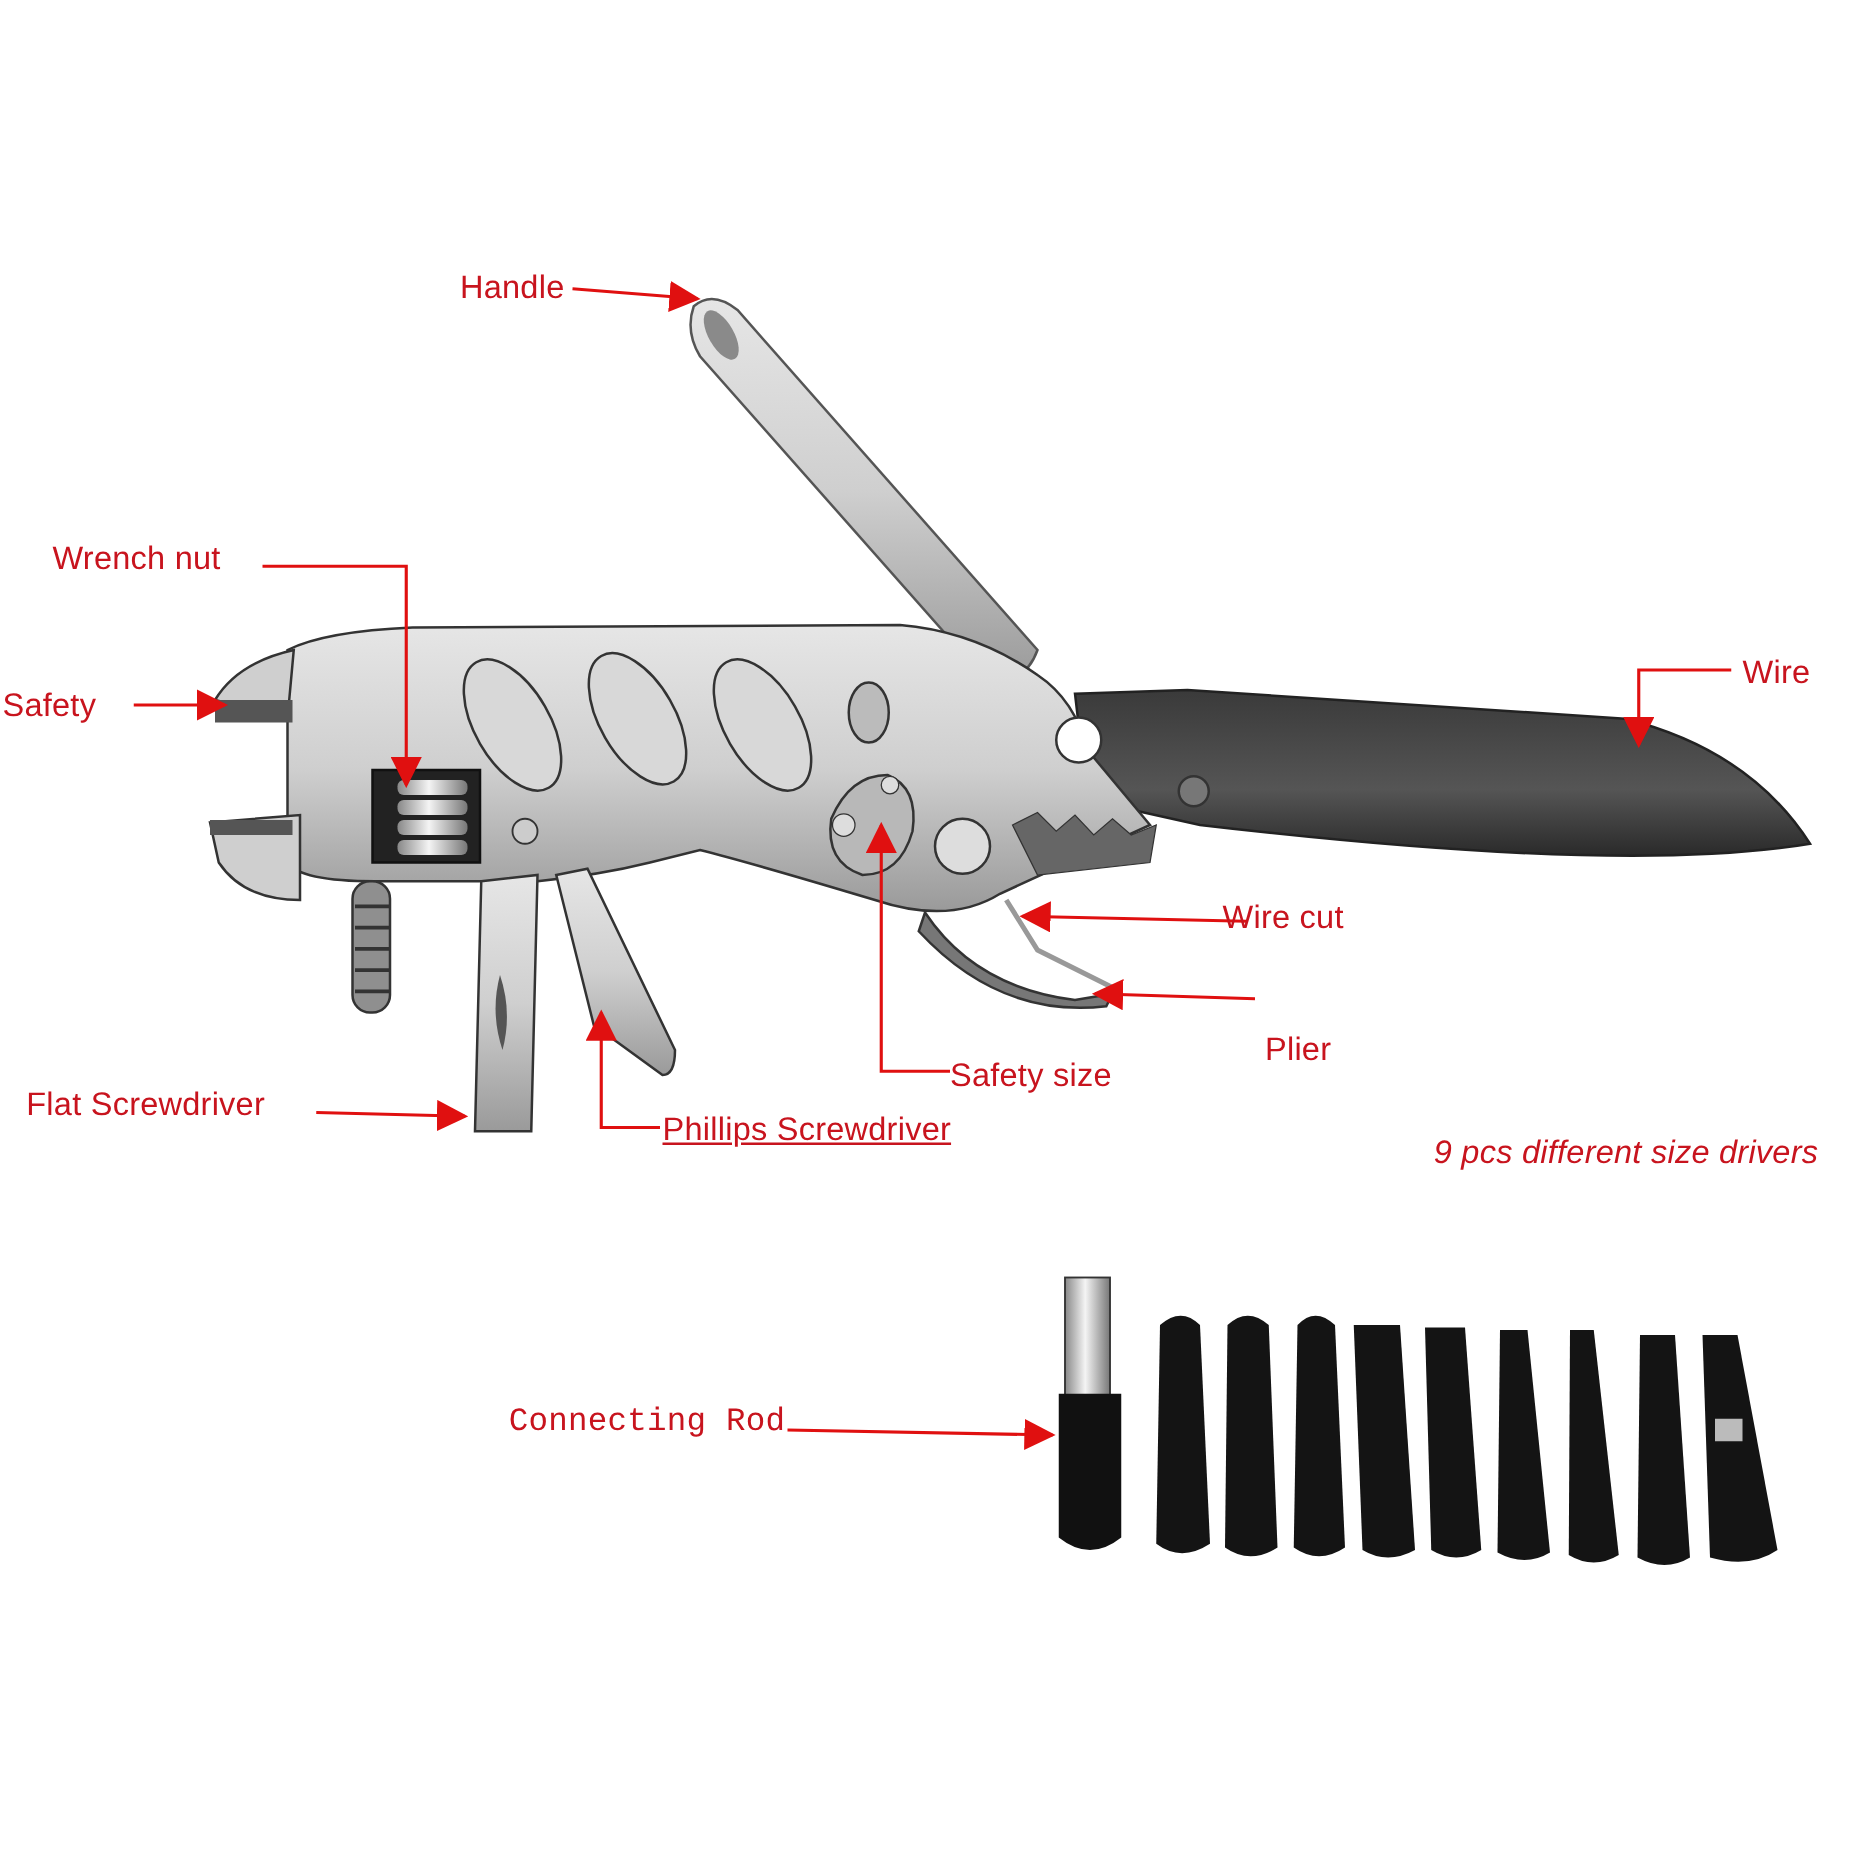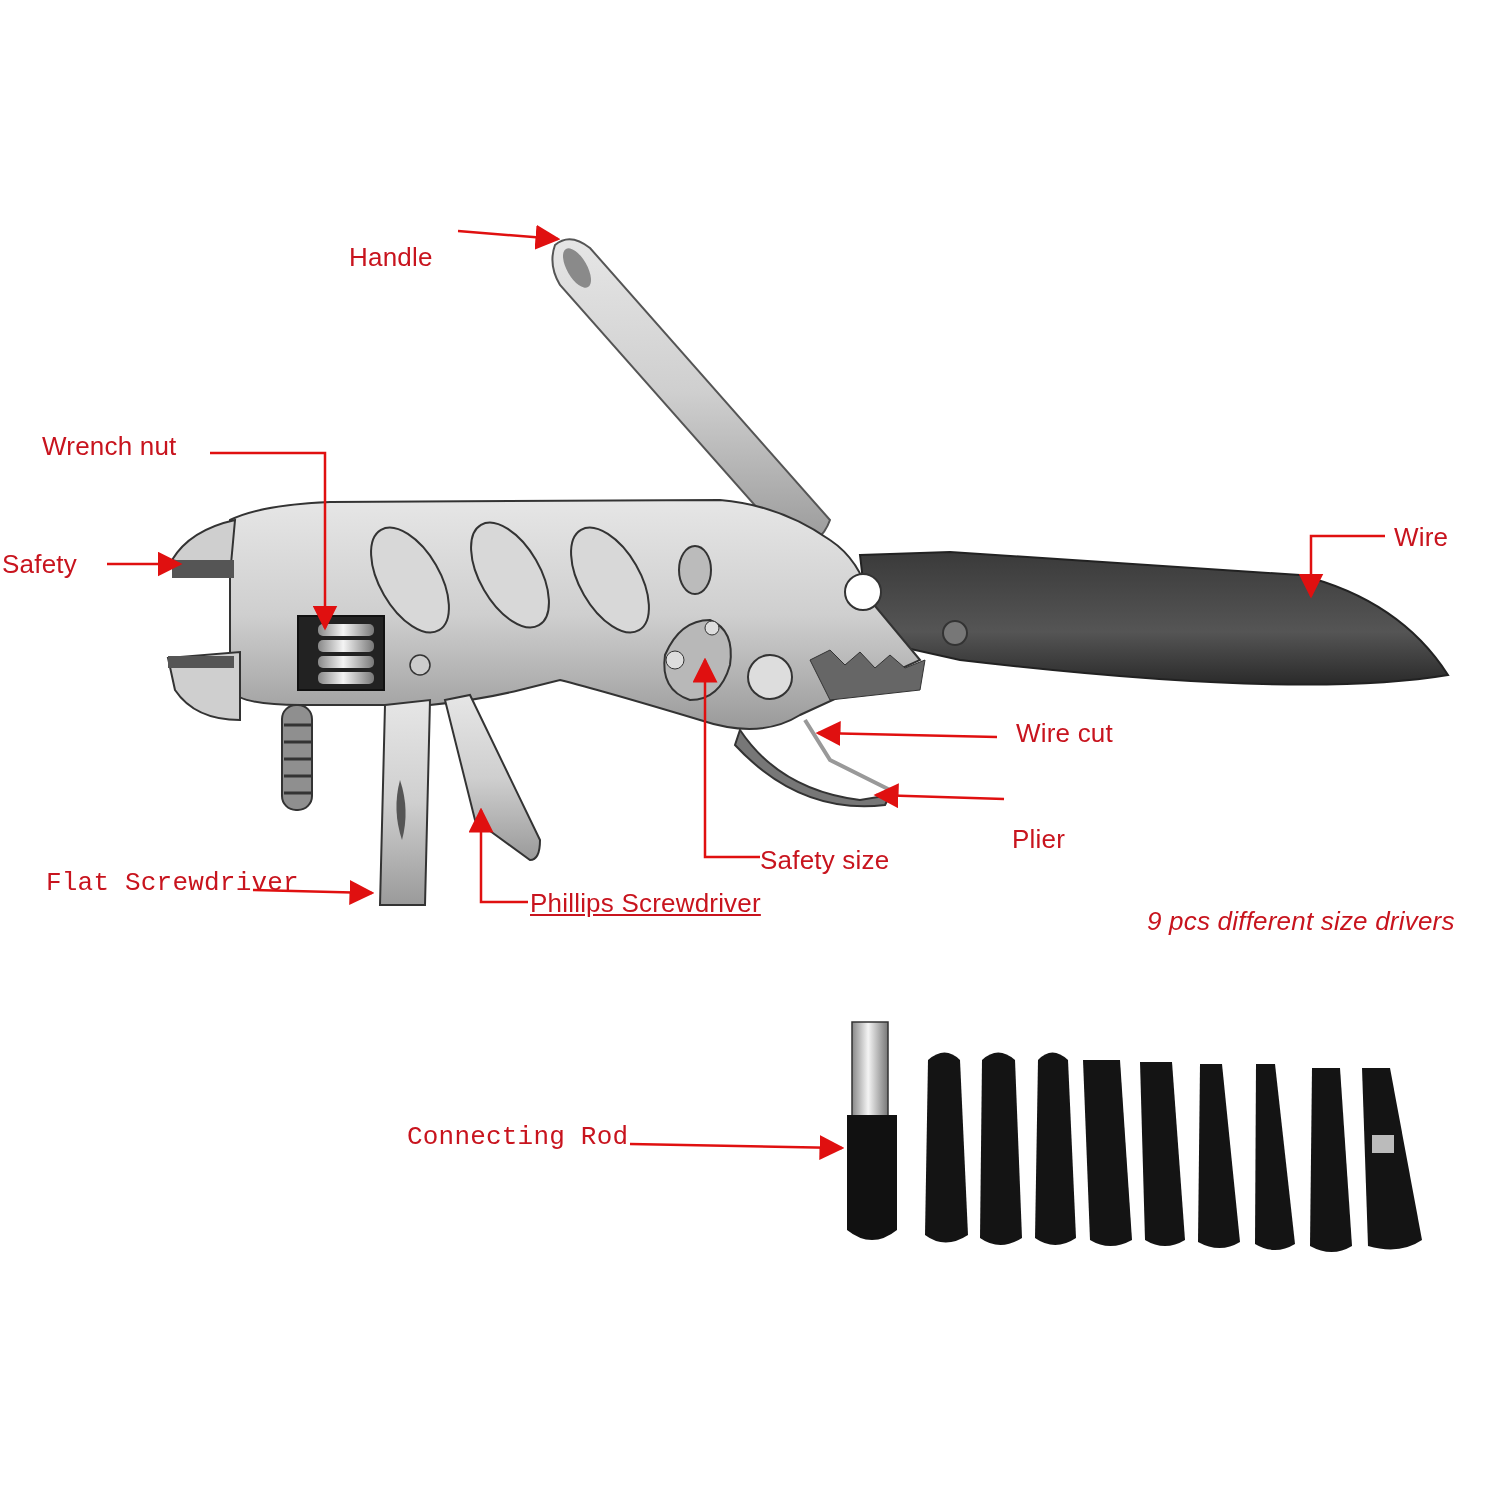"Handle" div.label { left: 349px -> 368px; margin-top: 28px -> none }
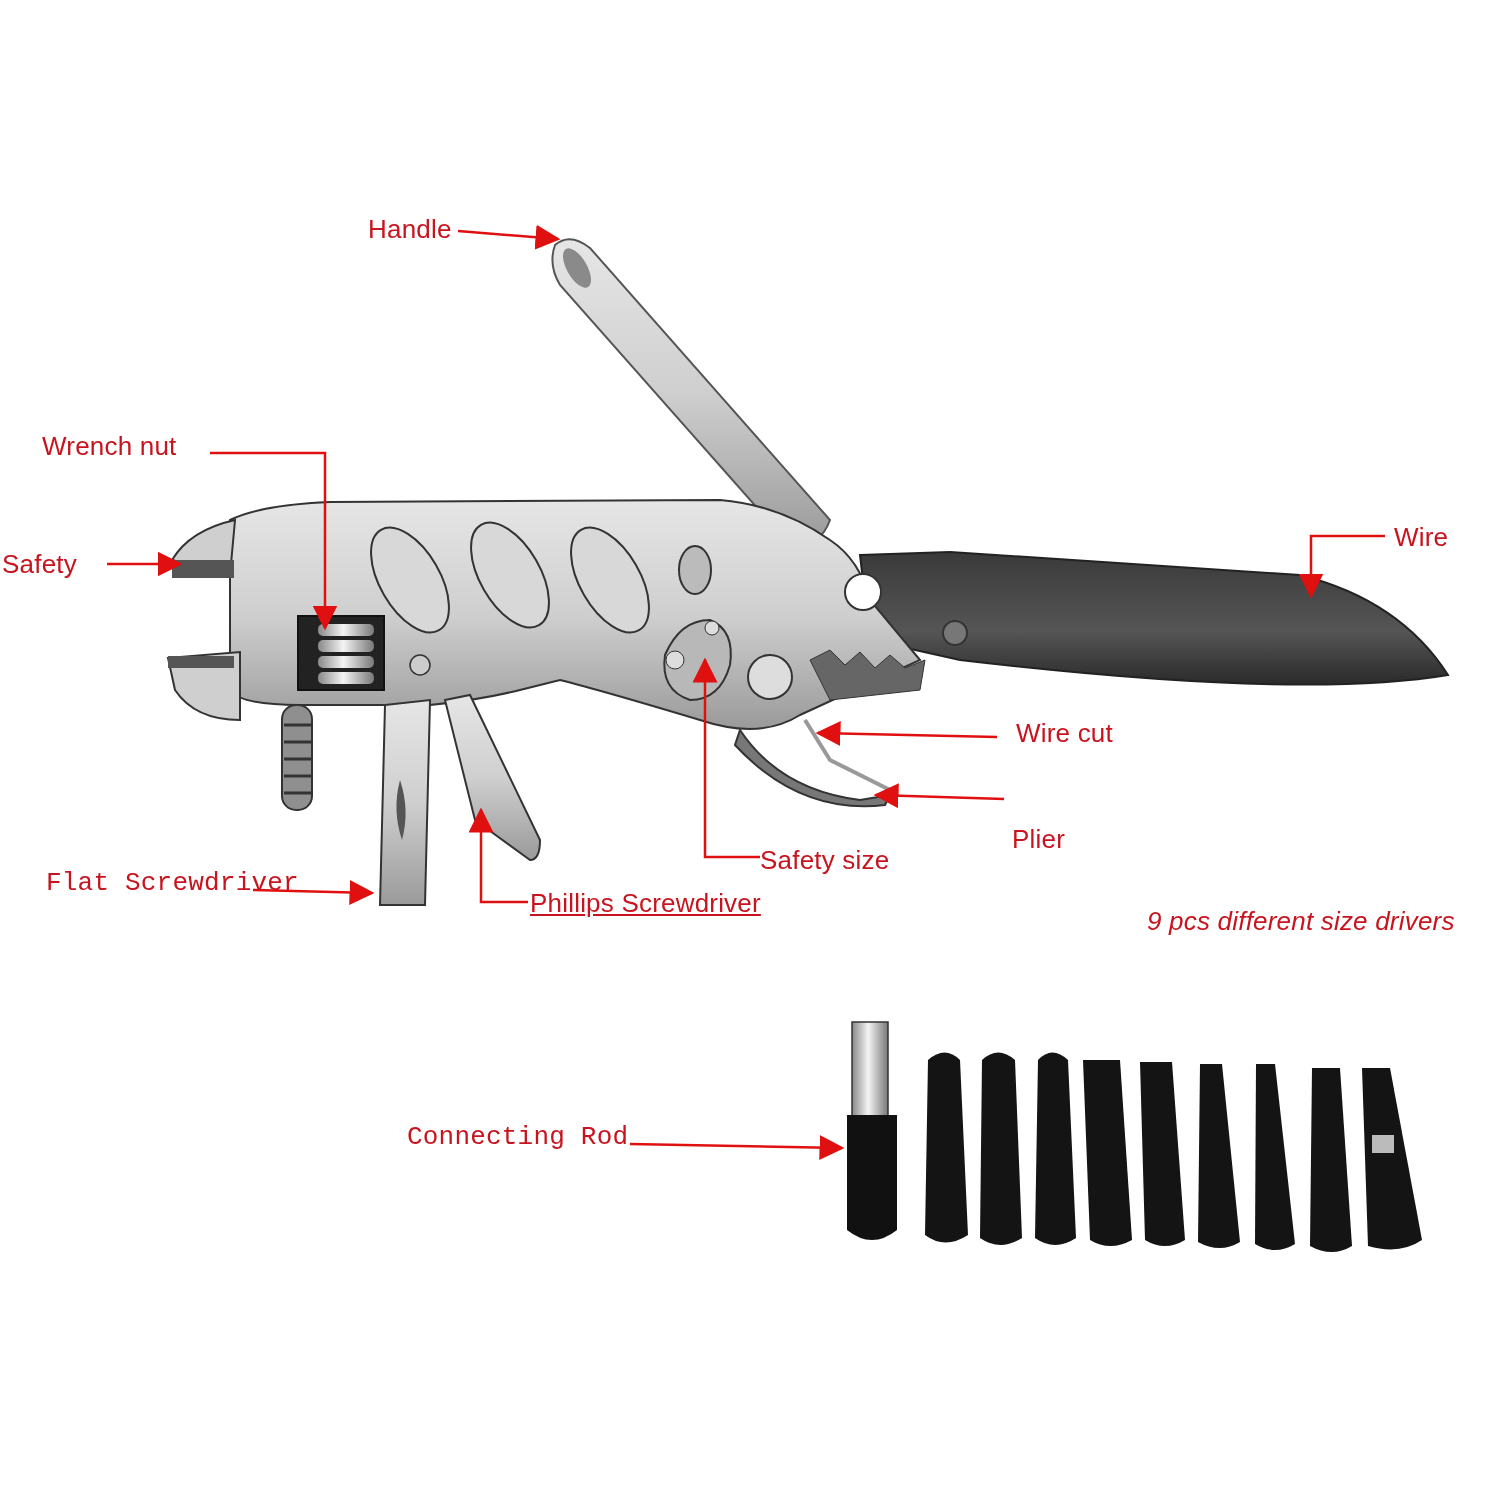"Wire cut" div.label { left: 1016px -> 978px }
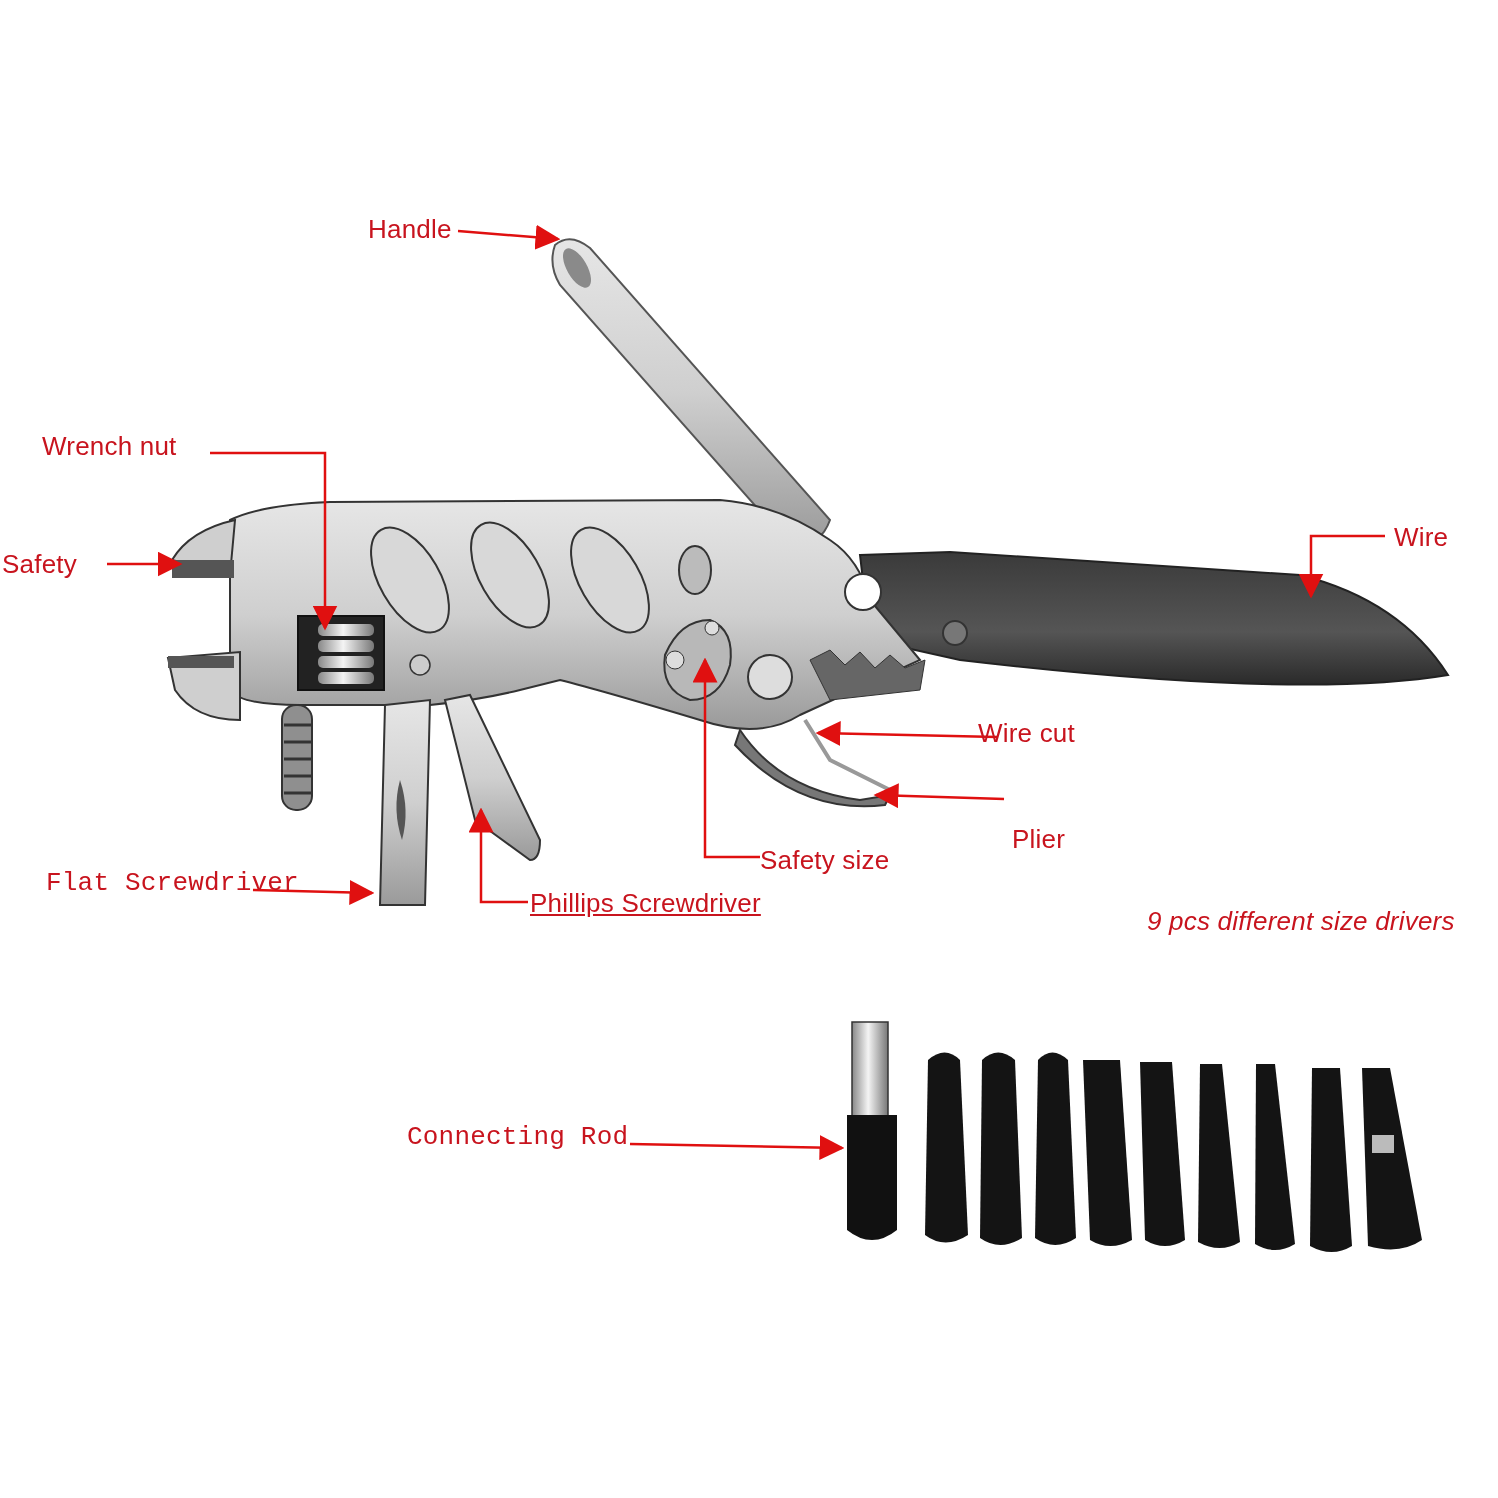"Flat Screwdriver" div.label { font-family: Liberation Mono, monospace -> none; left: 46px -> 21px }
